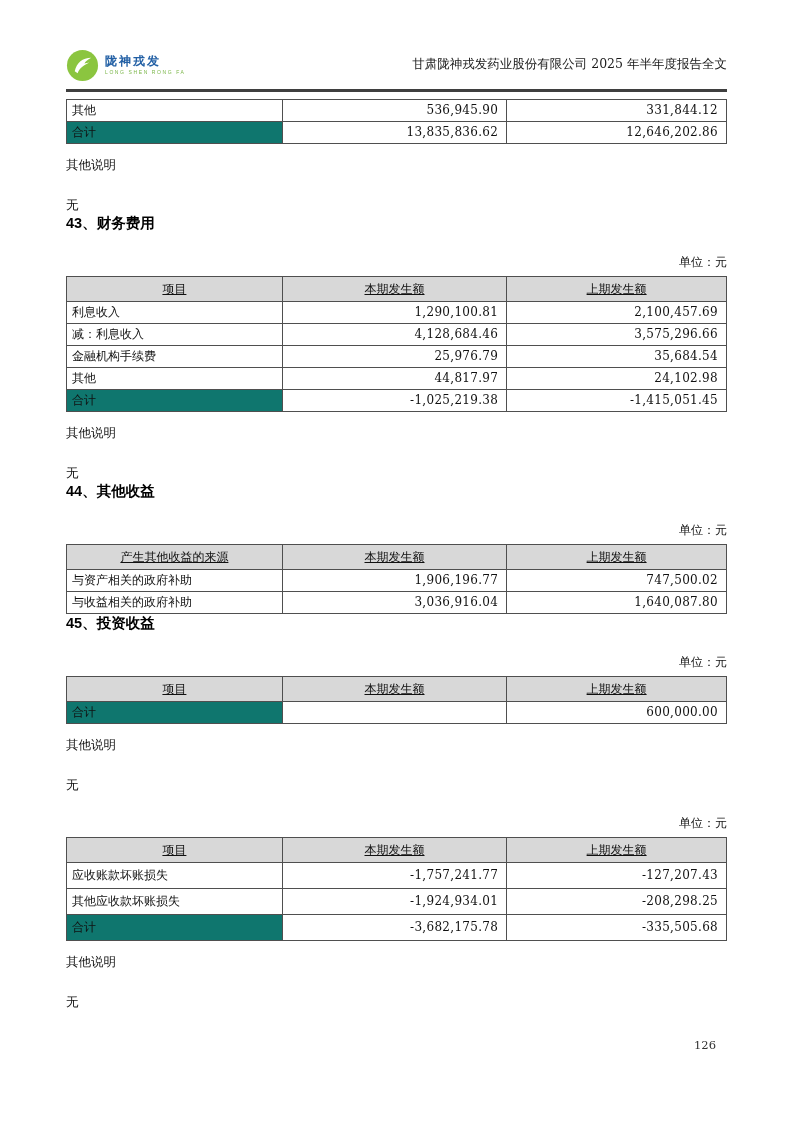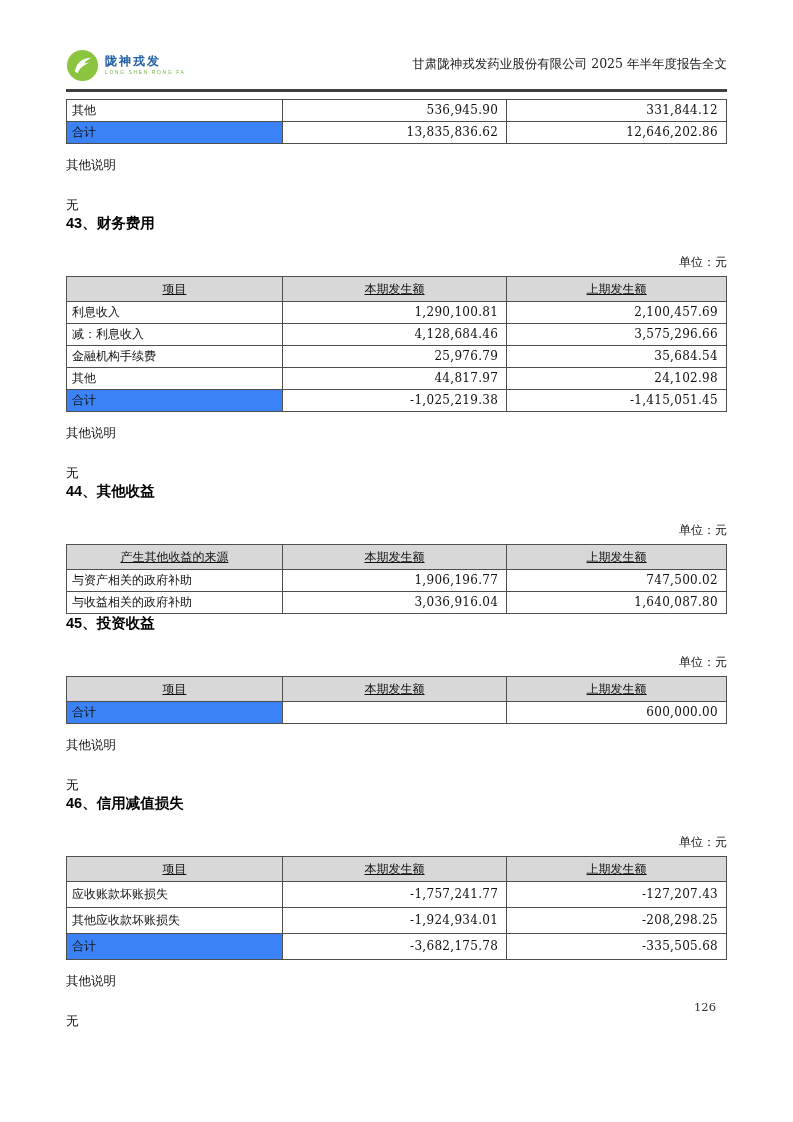"合计" td.shade { background: #3b82f6 -> #0f766e }
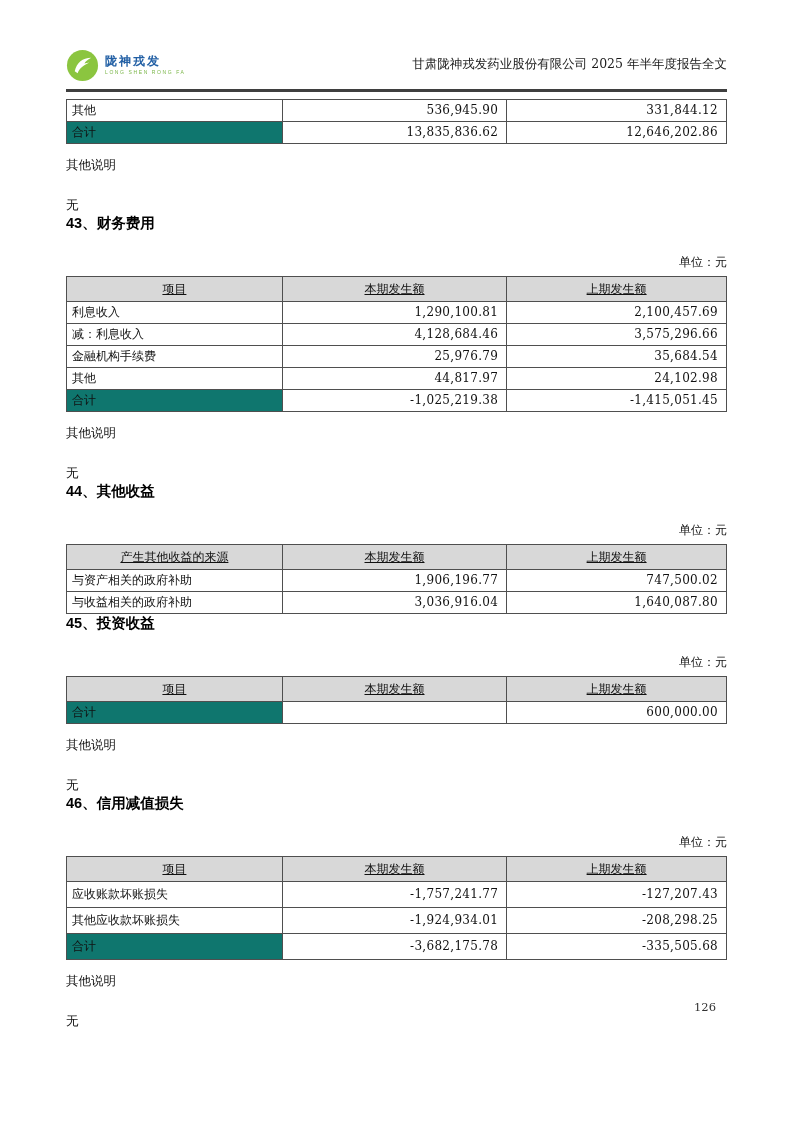"46、信用减值损失" h3.sec { html: <h3>46、信用减值损失</h3> -> none }
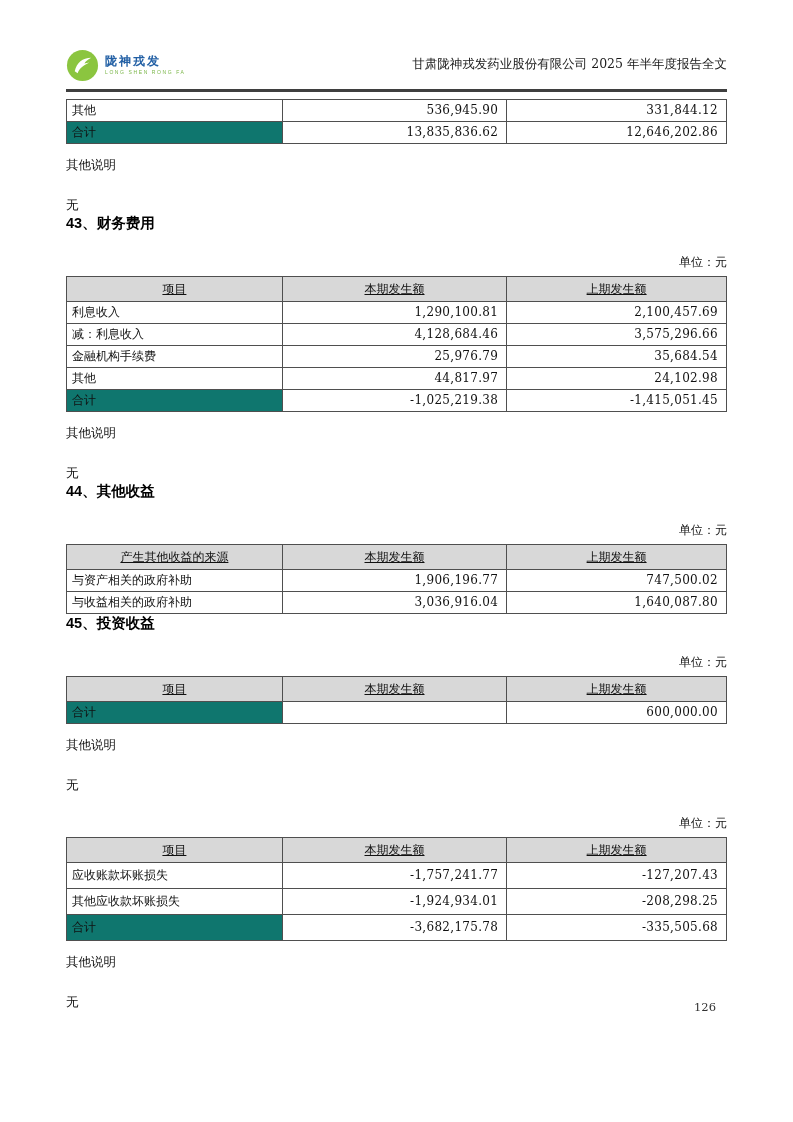"126" .pagenum { top: 1000px -> 1038px }
